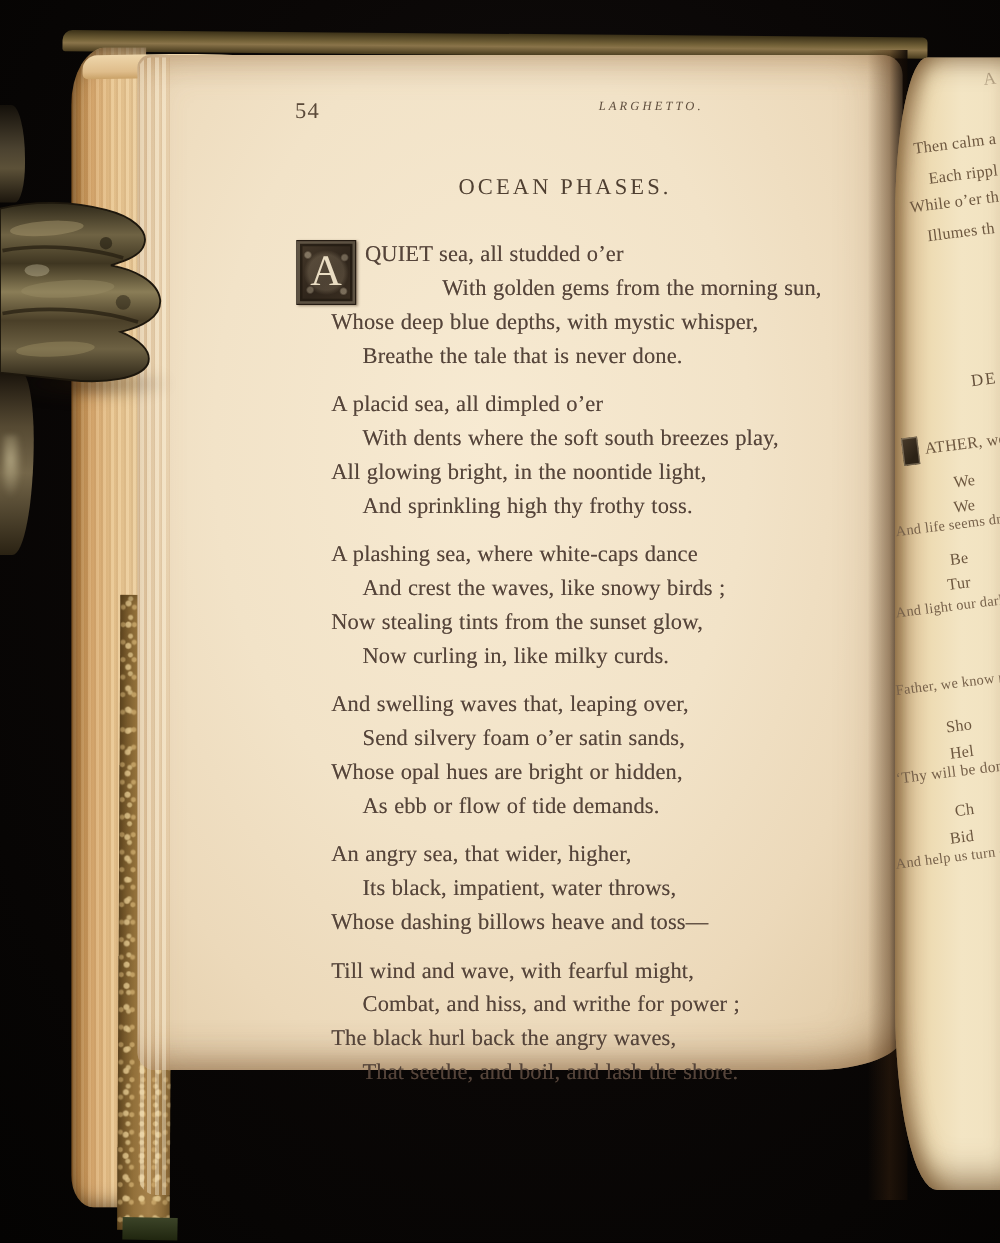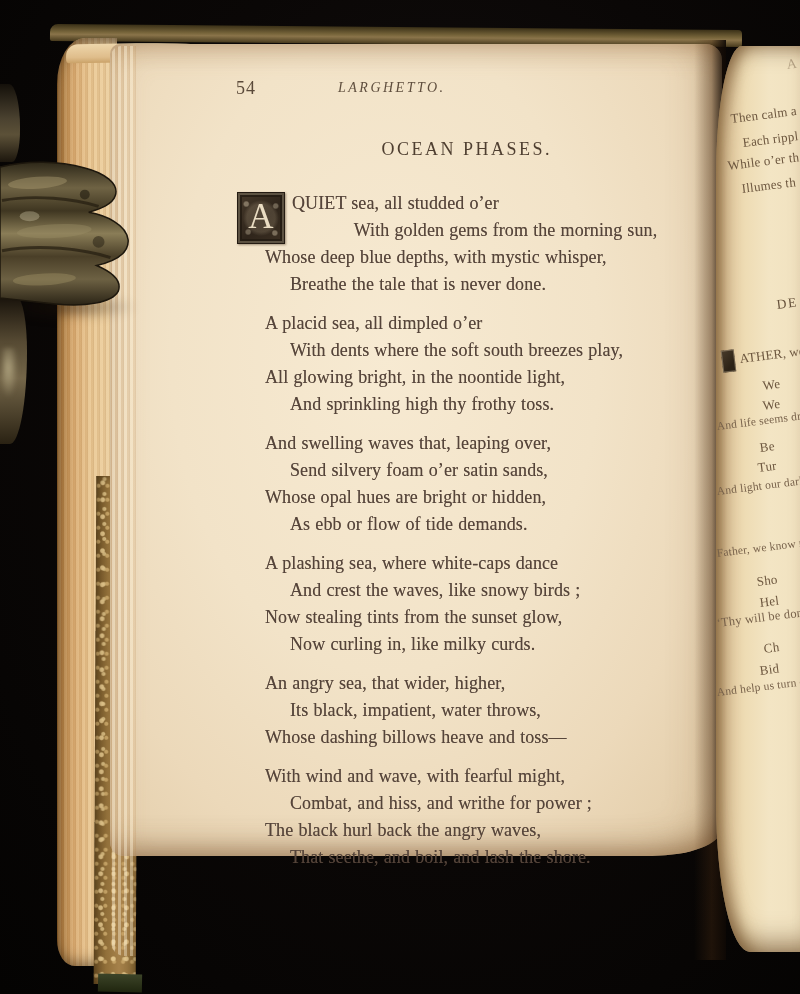"LARGHETTO." .page-head-title { font-size: 14px -> 10px; left: 228px -> 253px; text-align: left -> right }
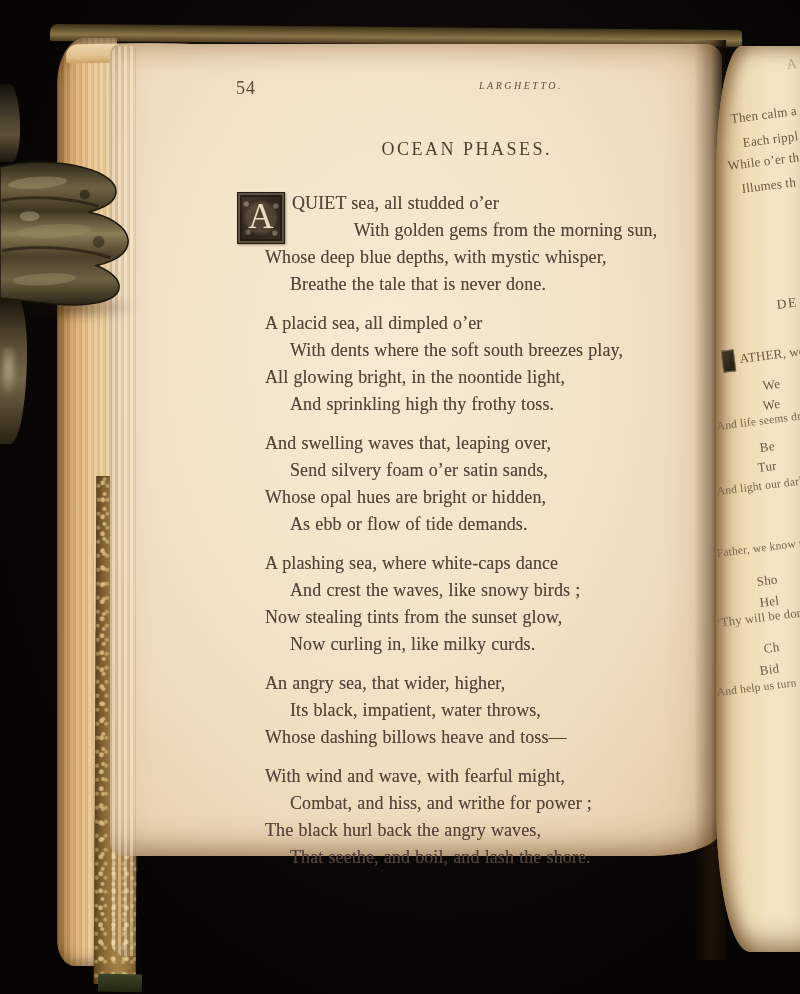"OCEAN PHASES." .poem-title { text-align: right -> center }
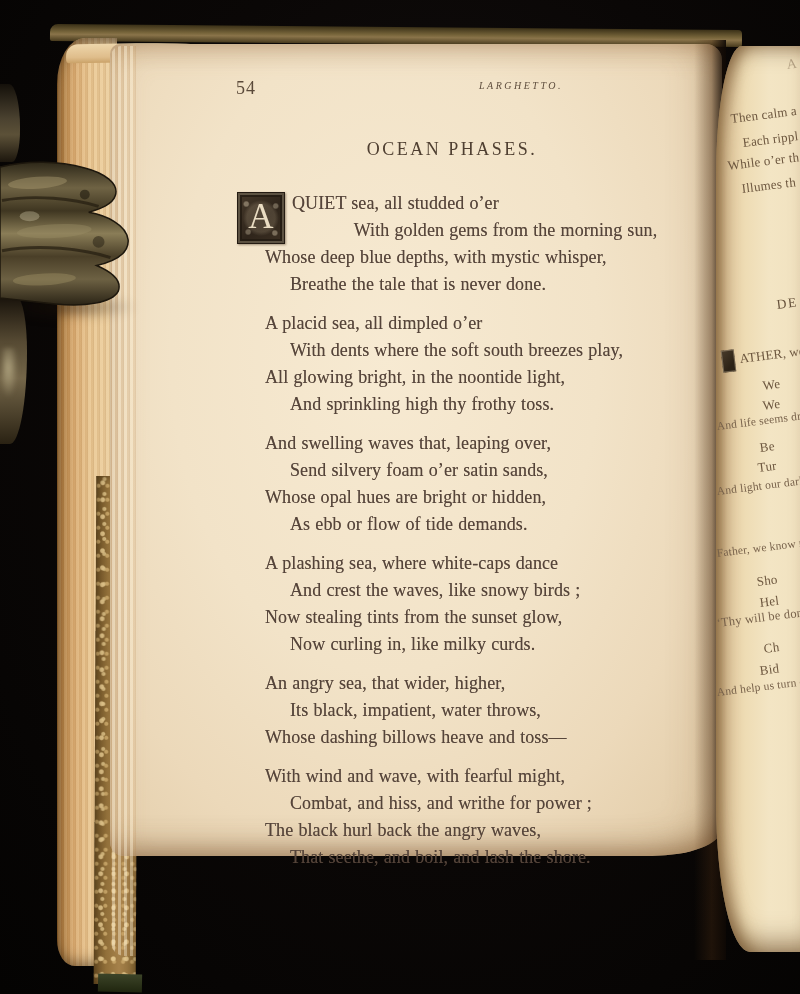"And swelling waves that, leaping" div.stanza { order: before "A plashing sea, where white-caps" -> after "A plashing sea, where white-caps" }
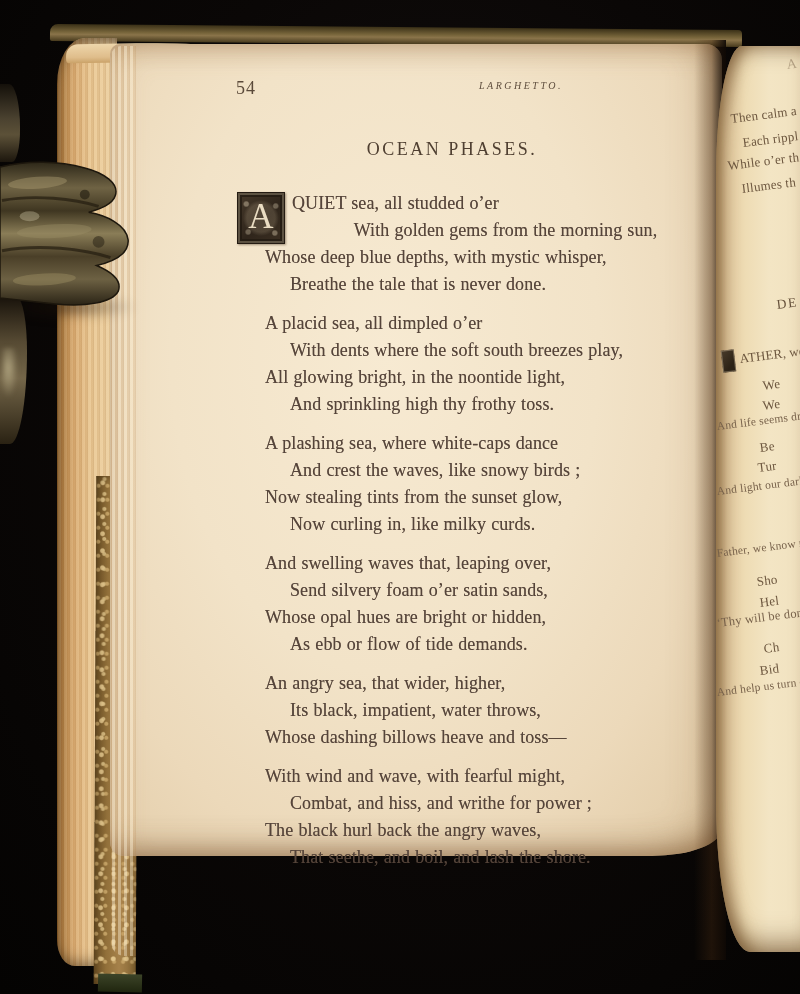"With wind and wave, with" div.line { text: With -> Till }
